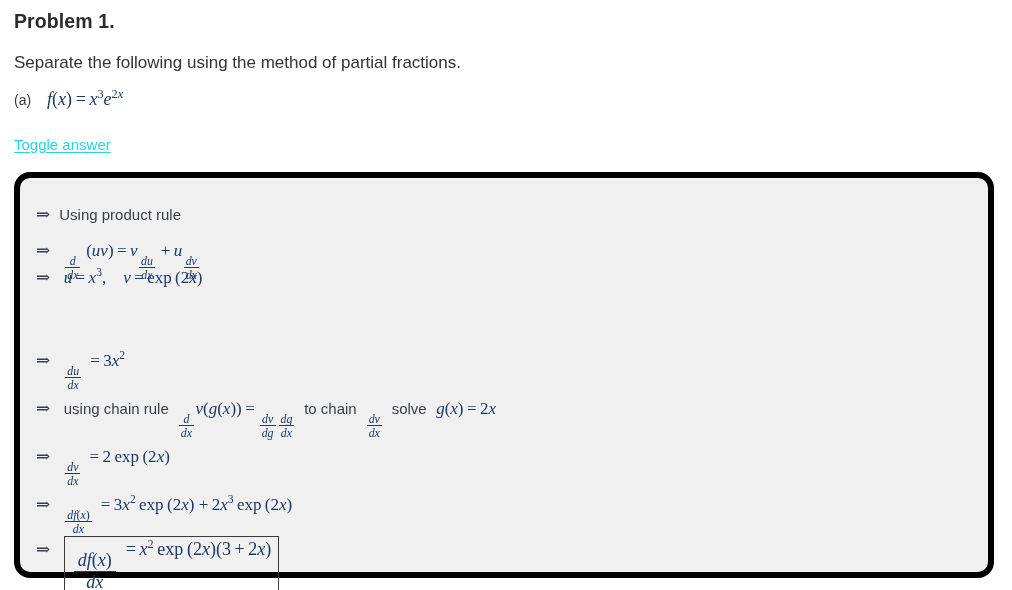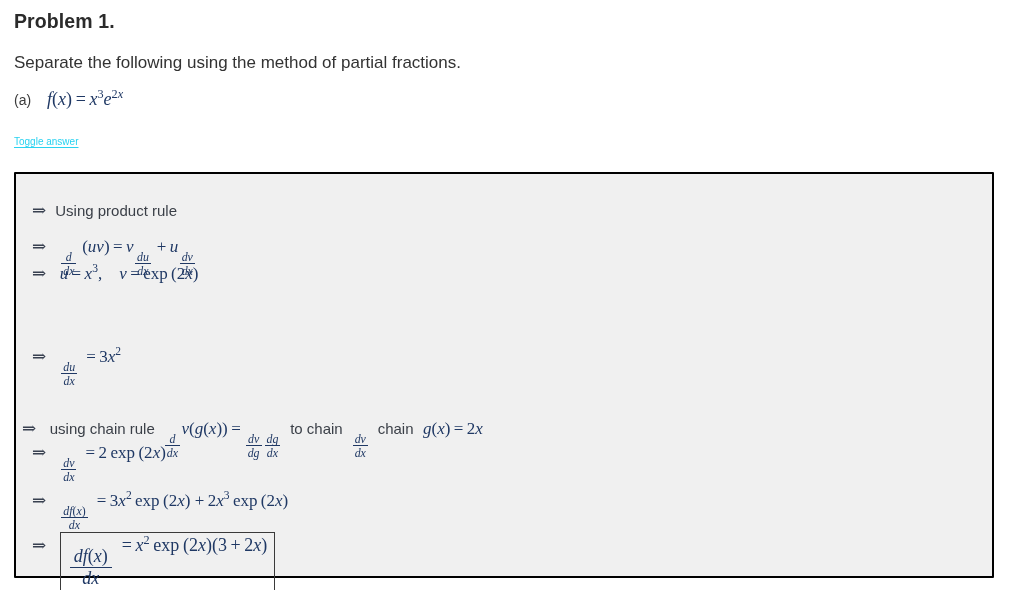"Toggle answer" .toggle-answer { font-size: 10px -> 15px }
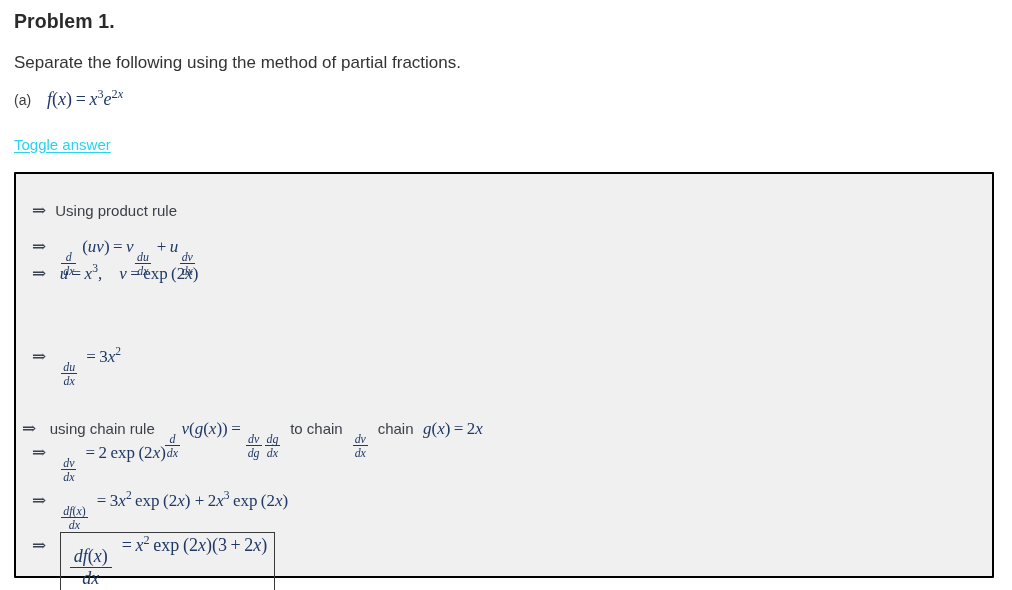"⇒ Using product rule" .answer-panel { border: 2px solid #000000 -> 6px solid #000000; border-radius: 1px -> 16px }
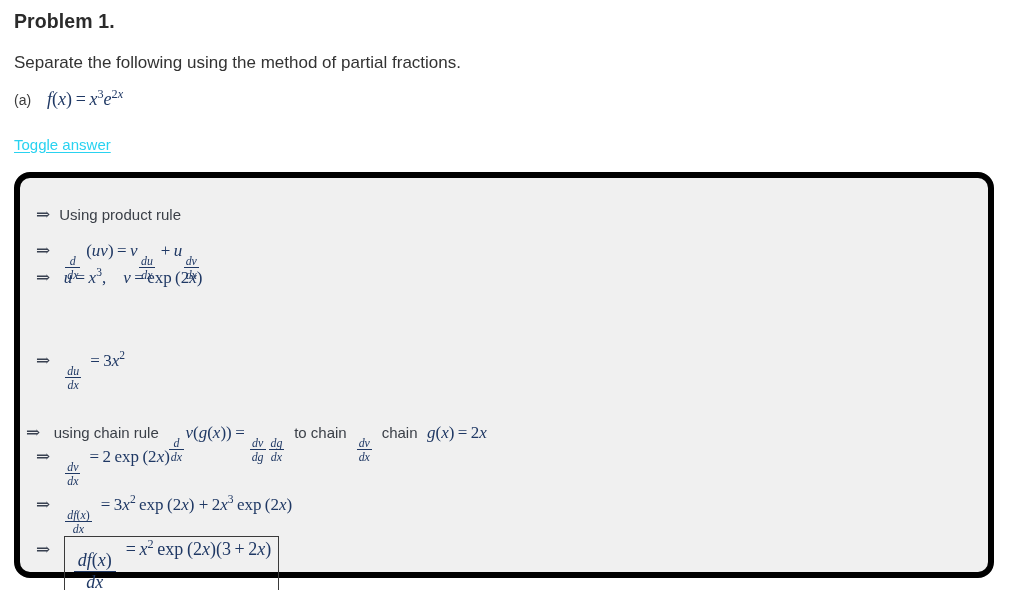"⇒ using chain rule" div.ln { left: 6px -> 16px; margin-top: 24px -> none }
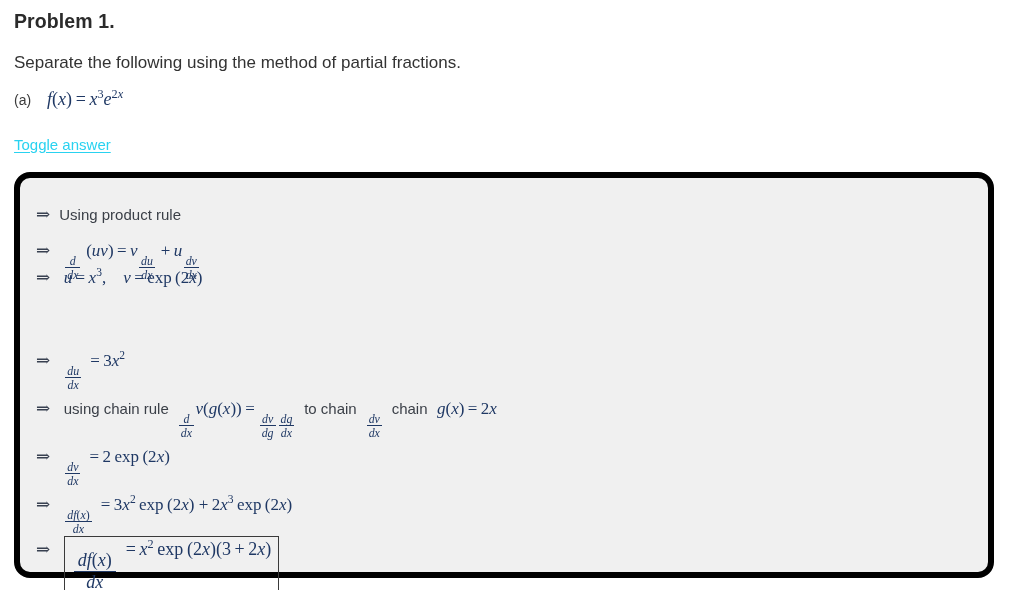"chain" span.txt { text: chain -> solve }
